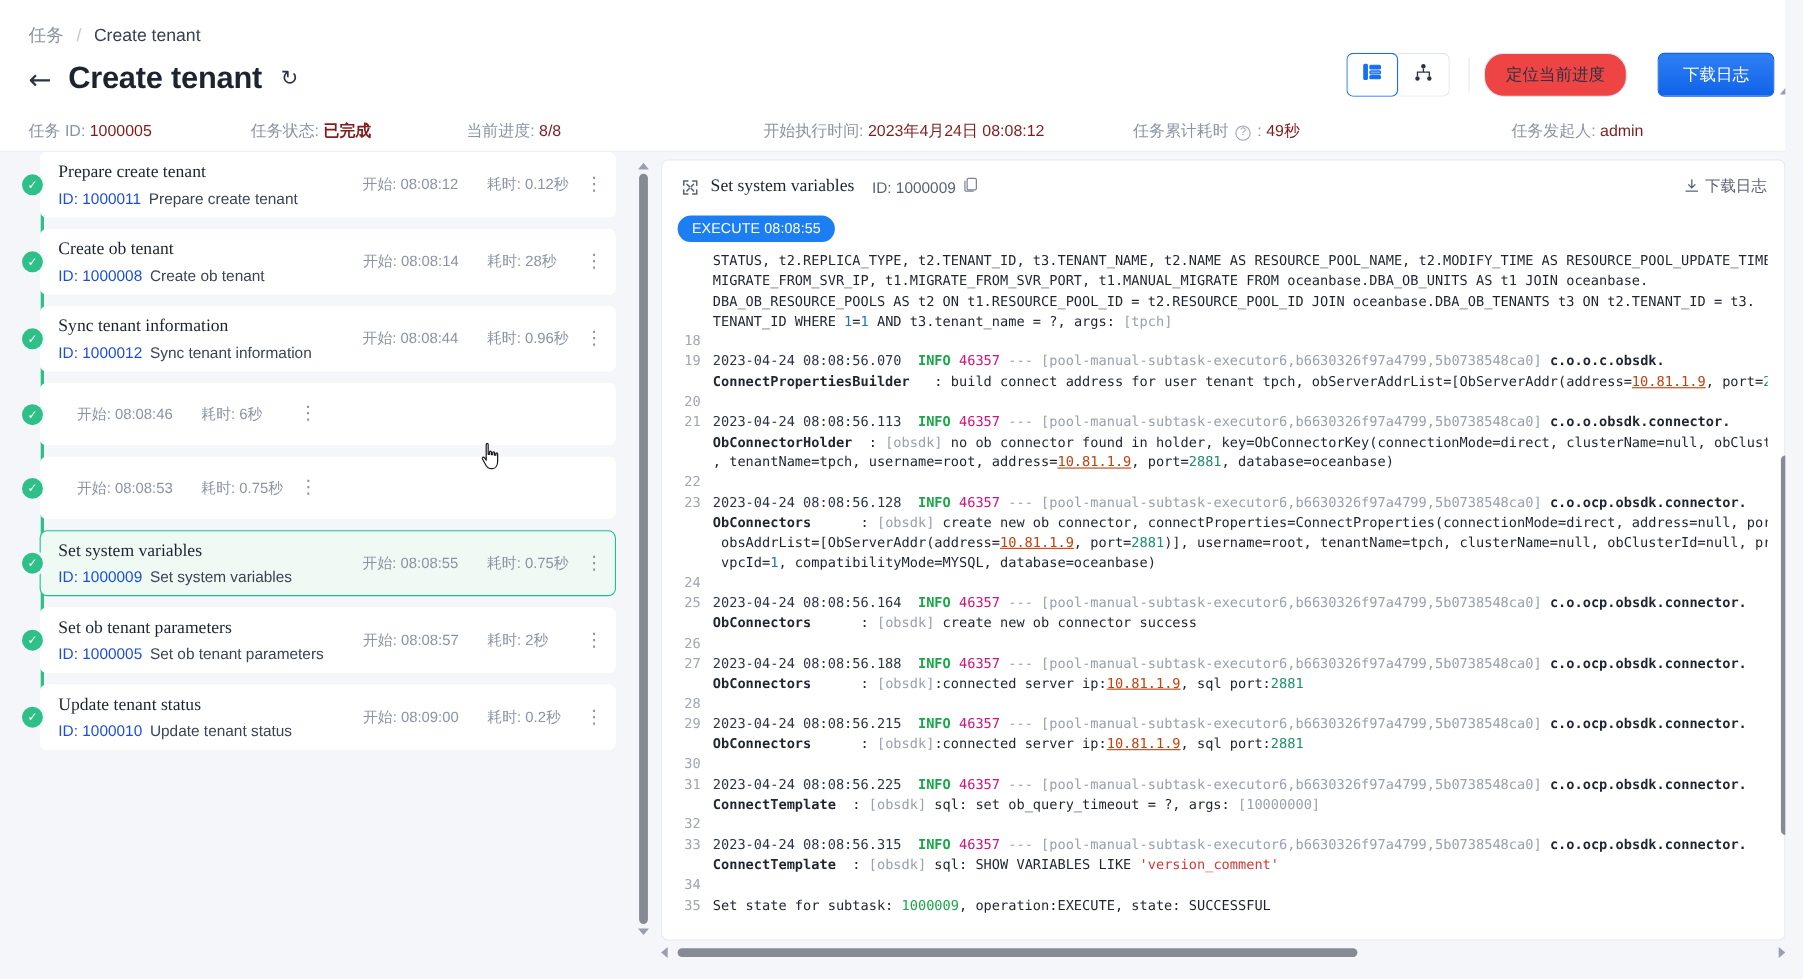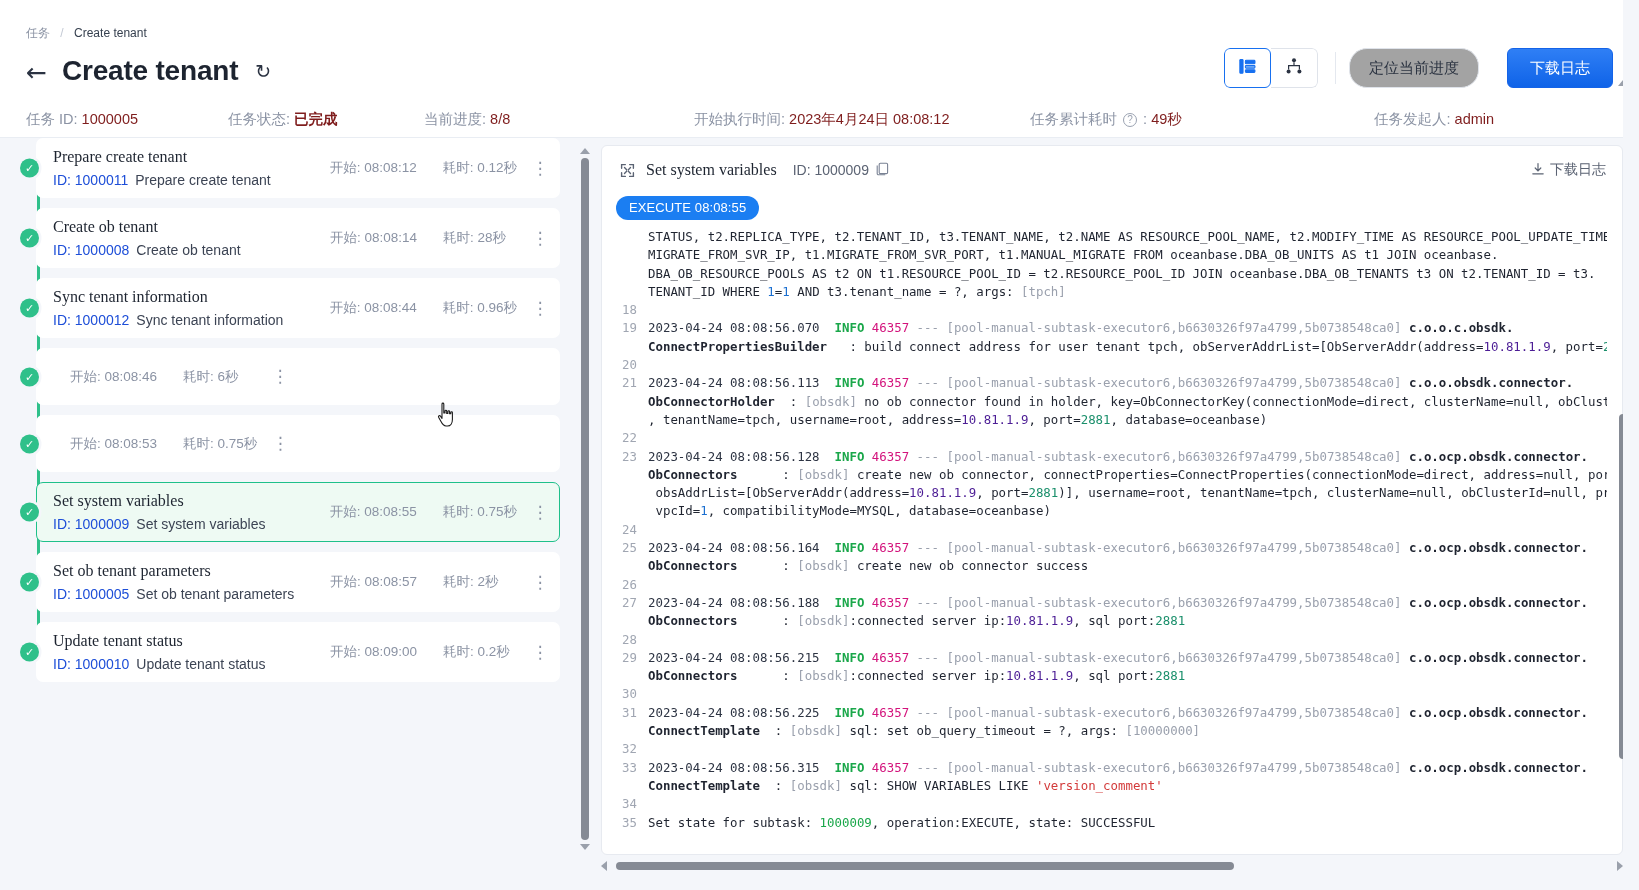"任务 / Create tenant" .breadcrumb { font-size: 12px -> 16px }
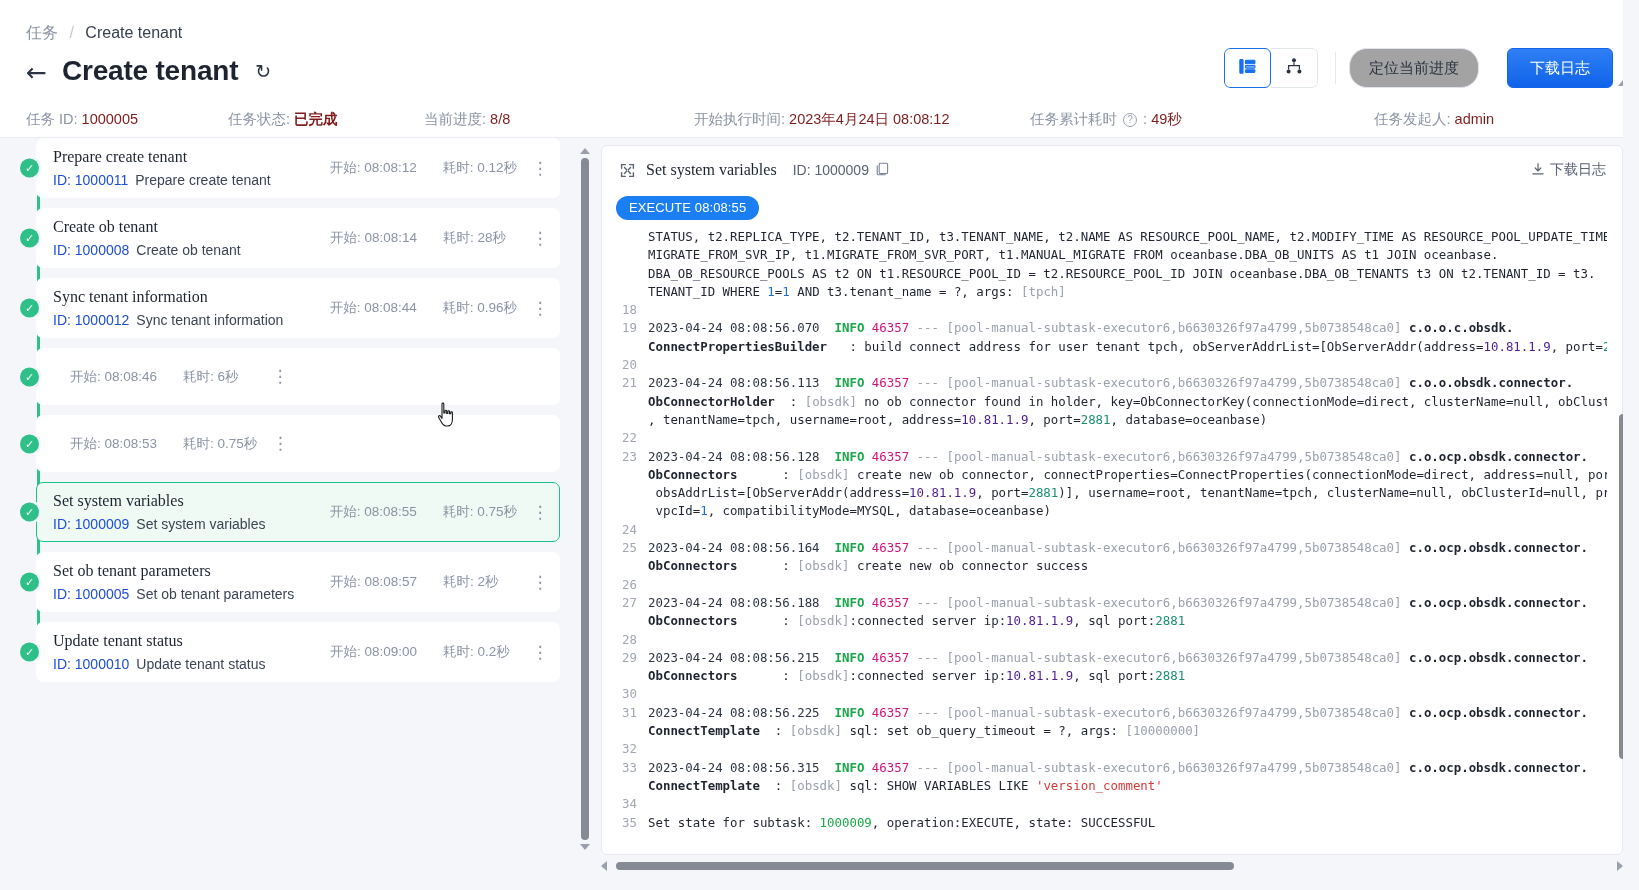"定位当前进度" .btn-ghost { background: #a3a3a3 -> #ef4444 }
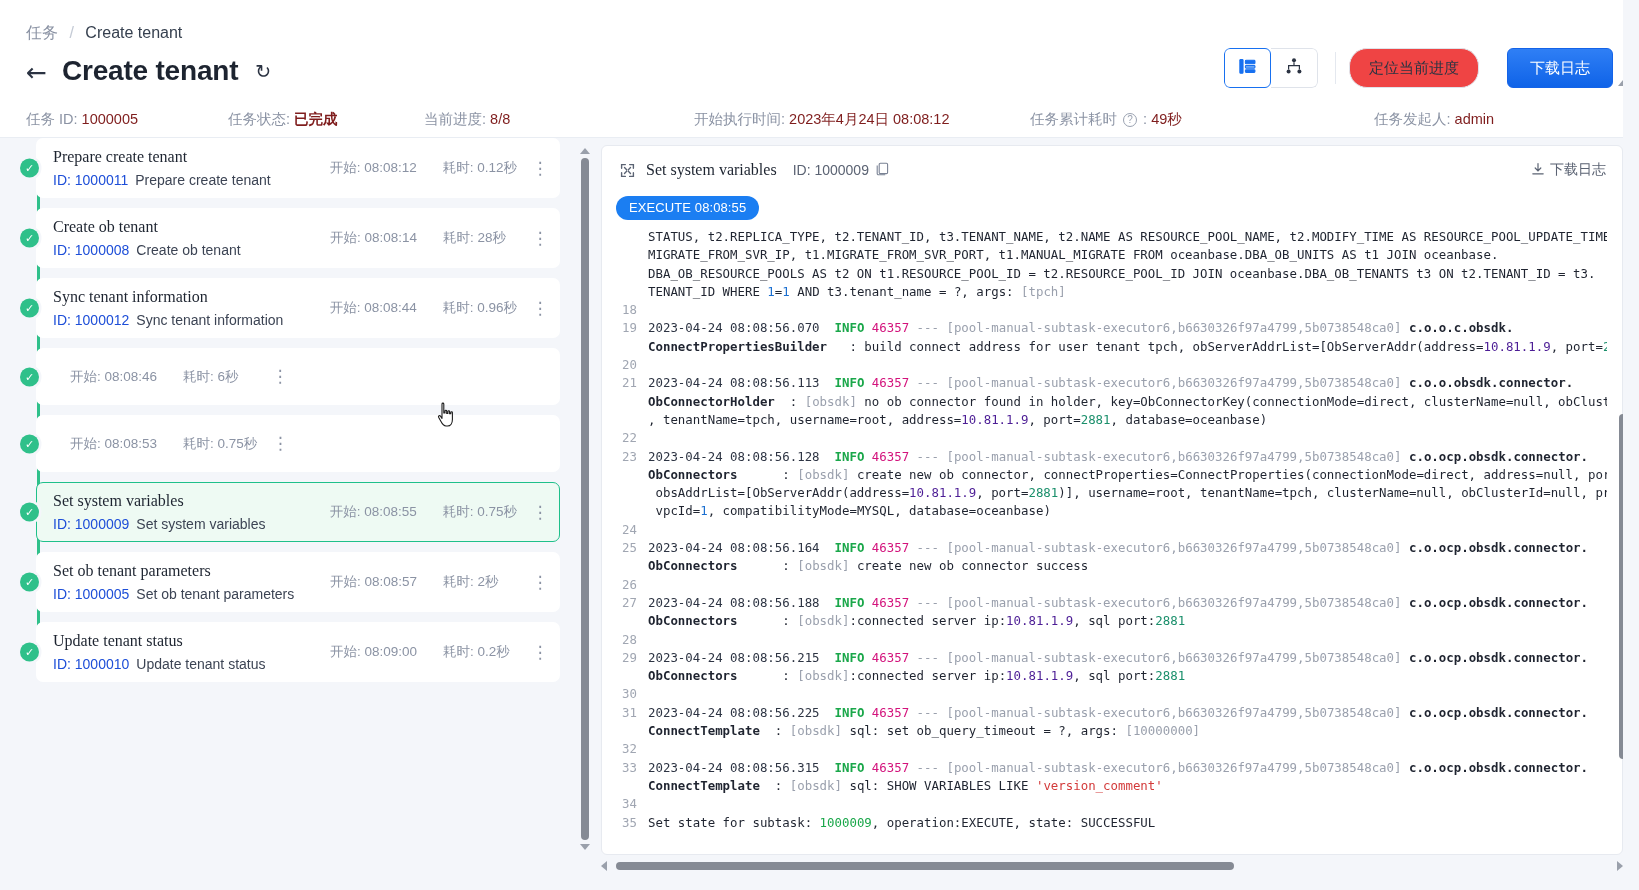"10.81.1.9" .c-ip { color: #4c1d95 -> #c2410c; text-decoration: none -> underline }
